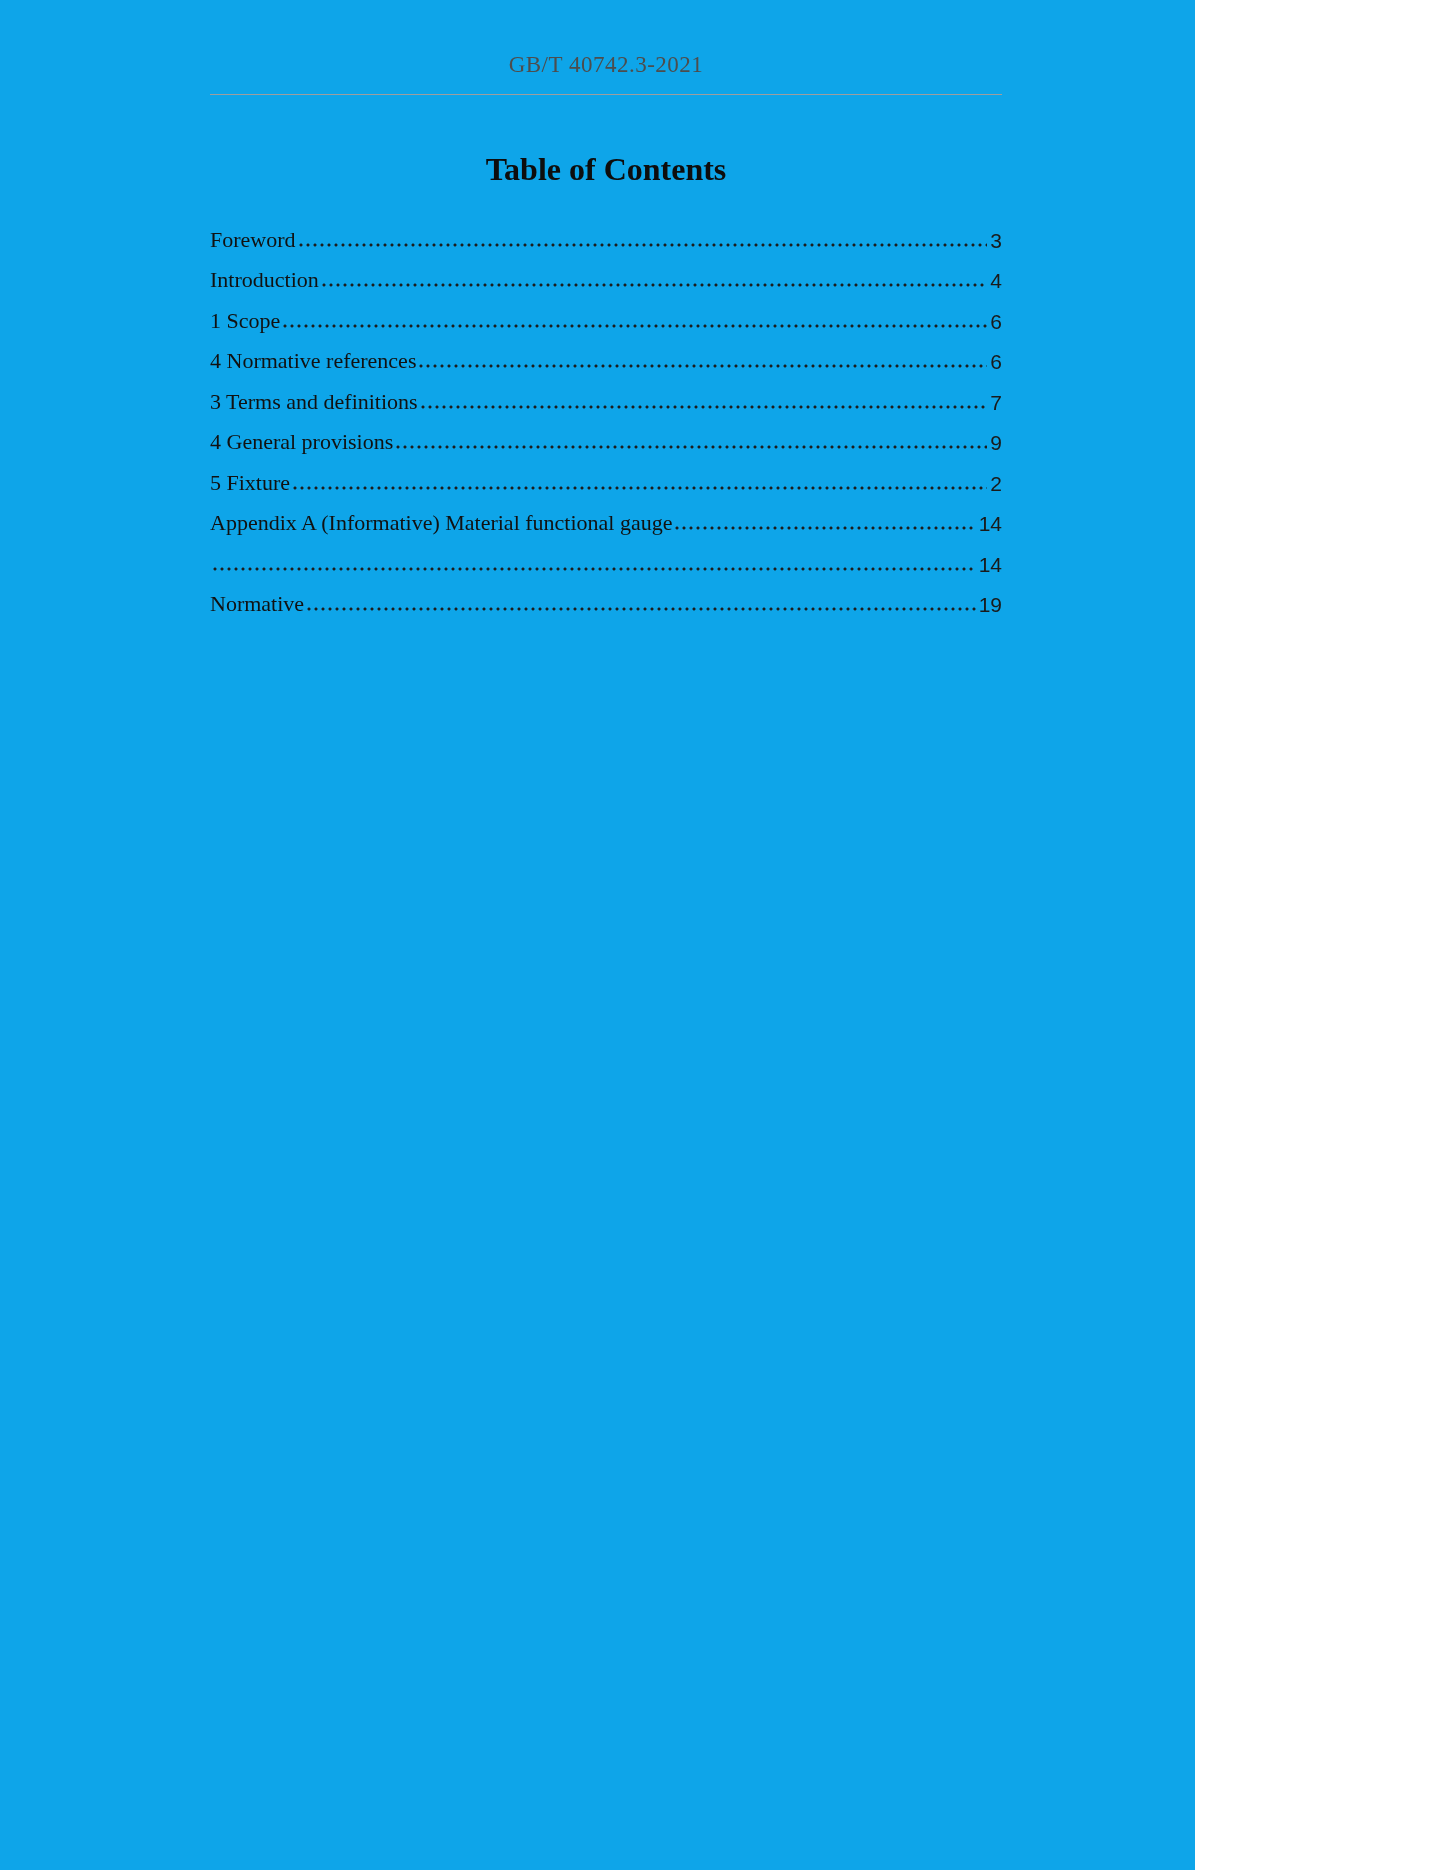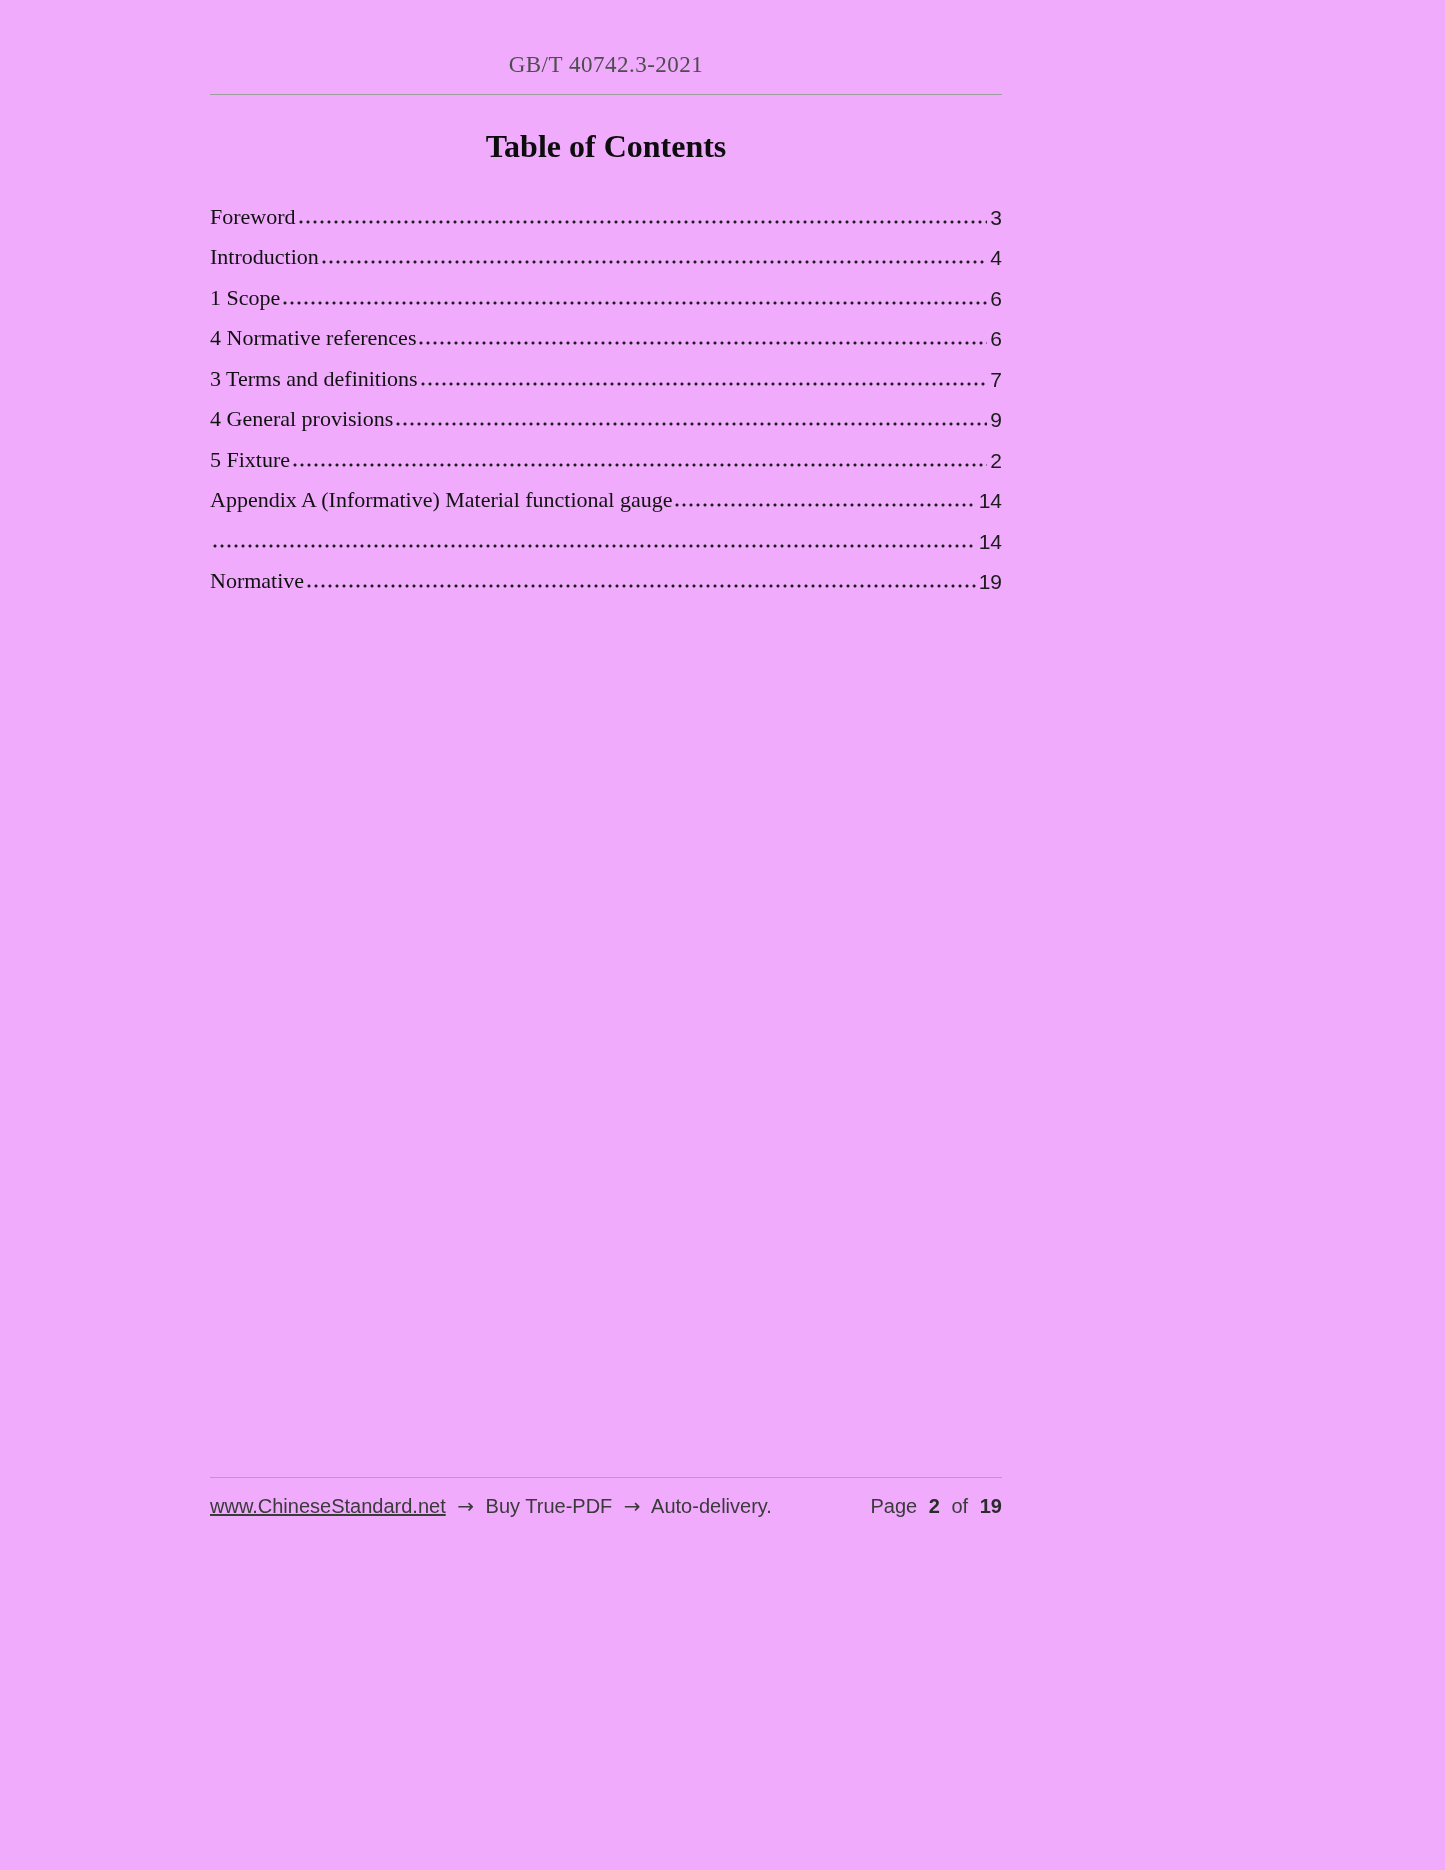"GB/T 40742.3-2021" .page { background: #f0abfc -> #0ea5e9; width: 1445px -> 1195px }
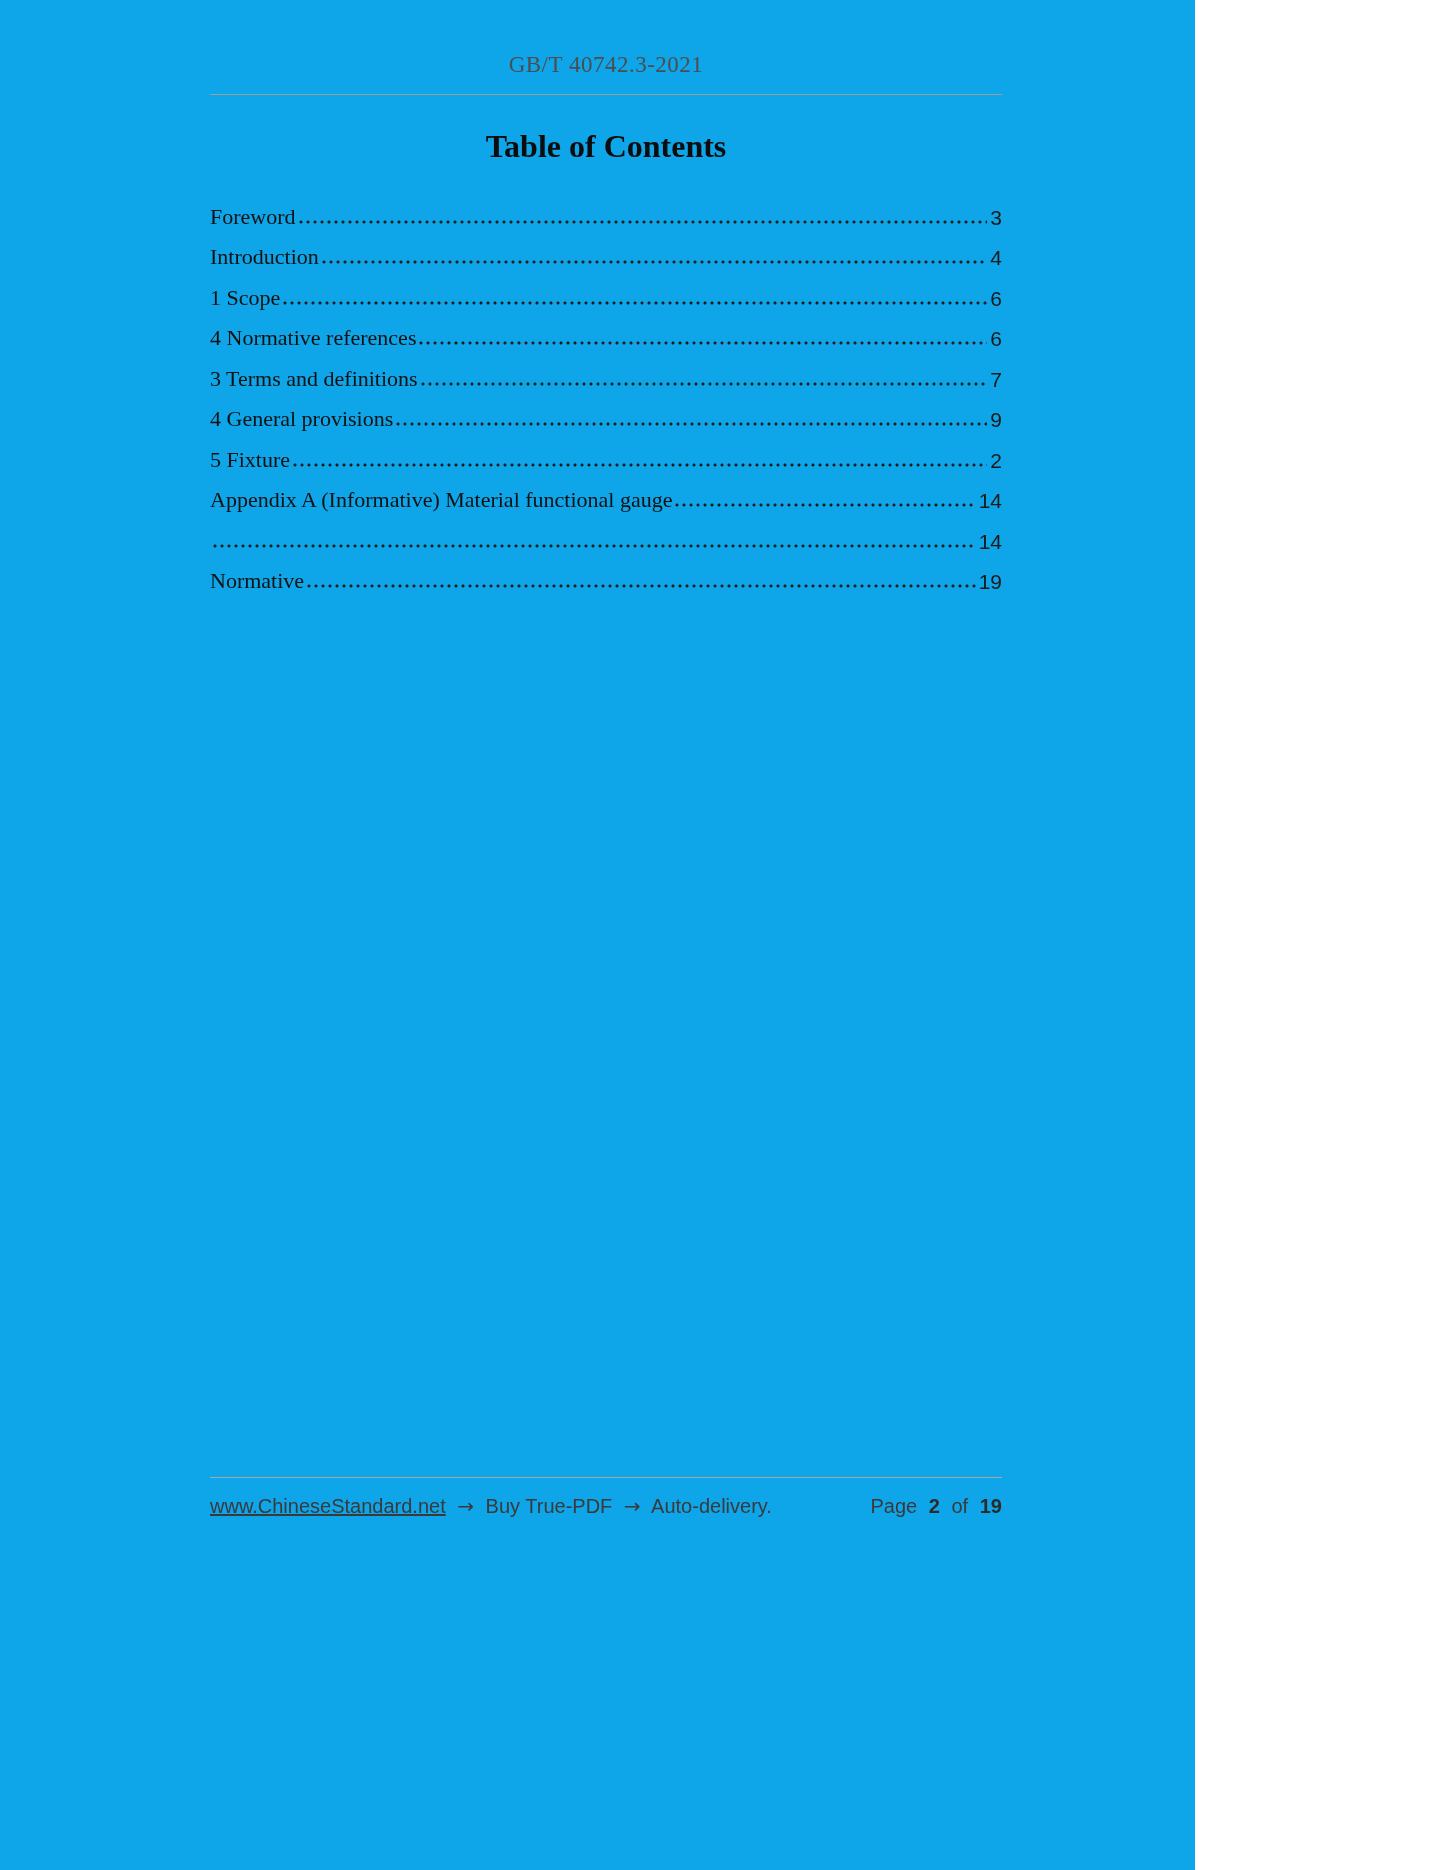"Table of Contents" .toc-title { margin-top: 33px -> 56px }
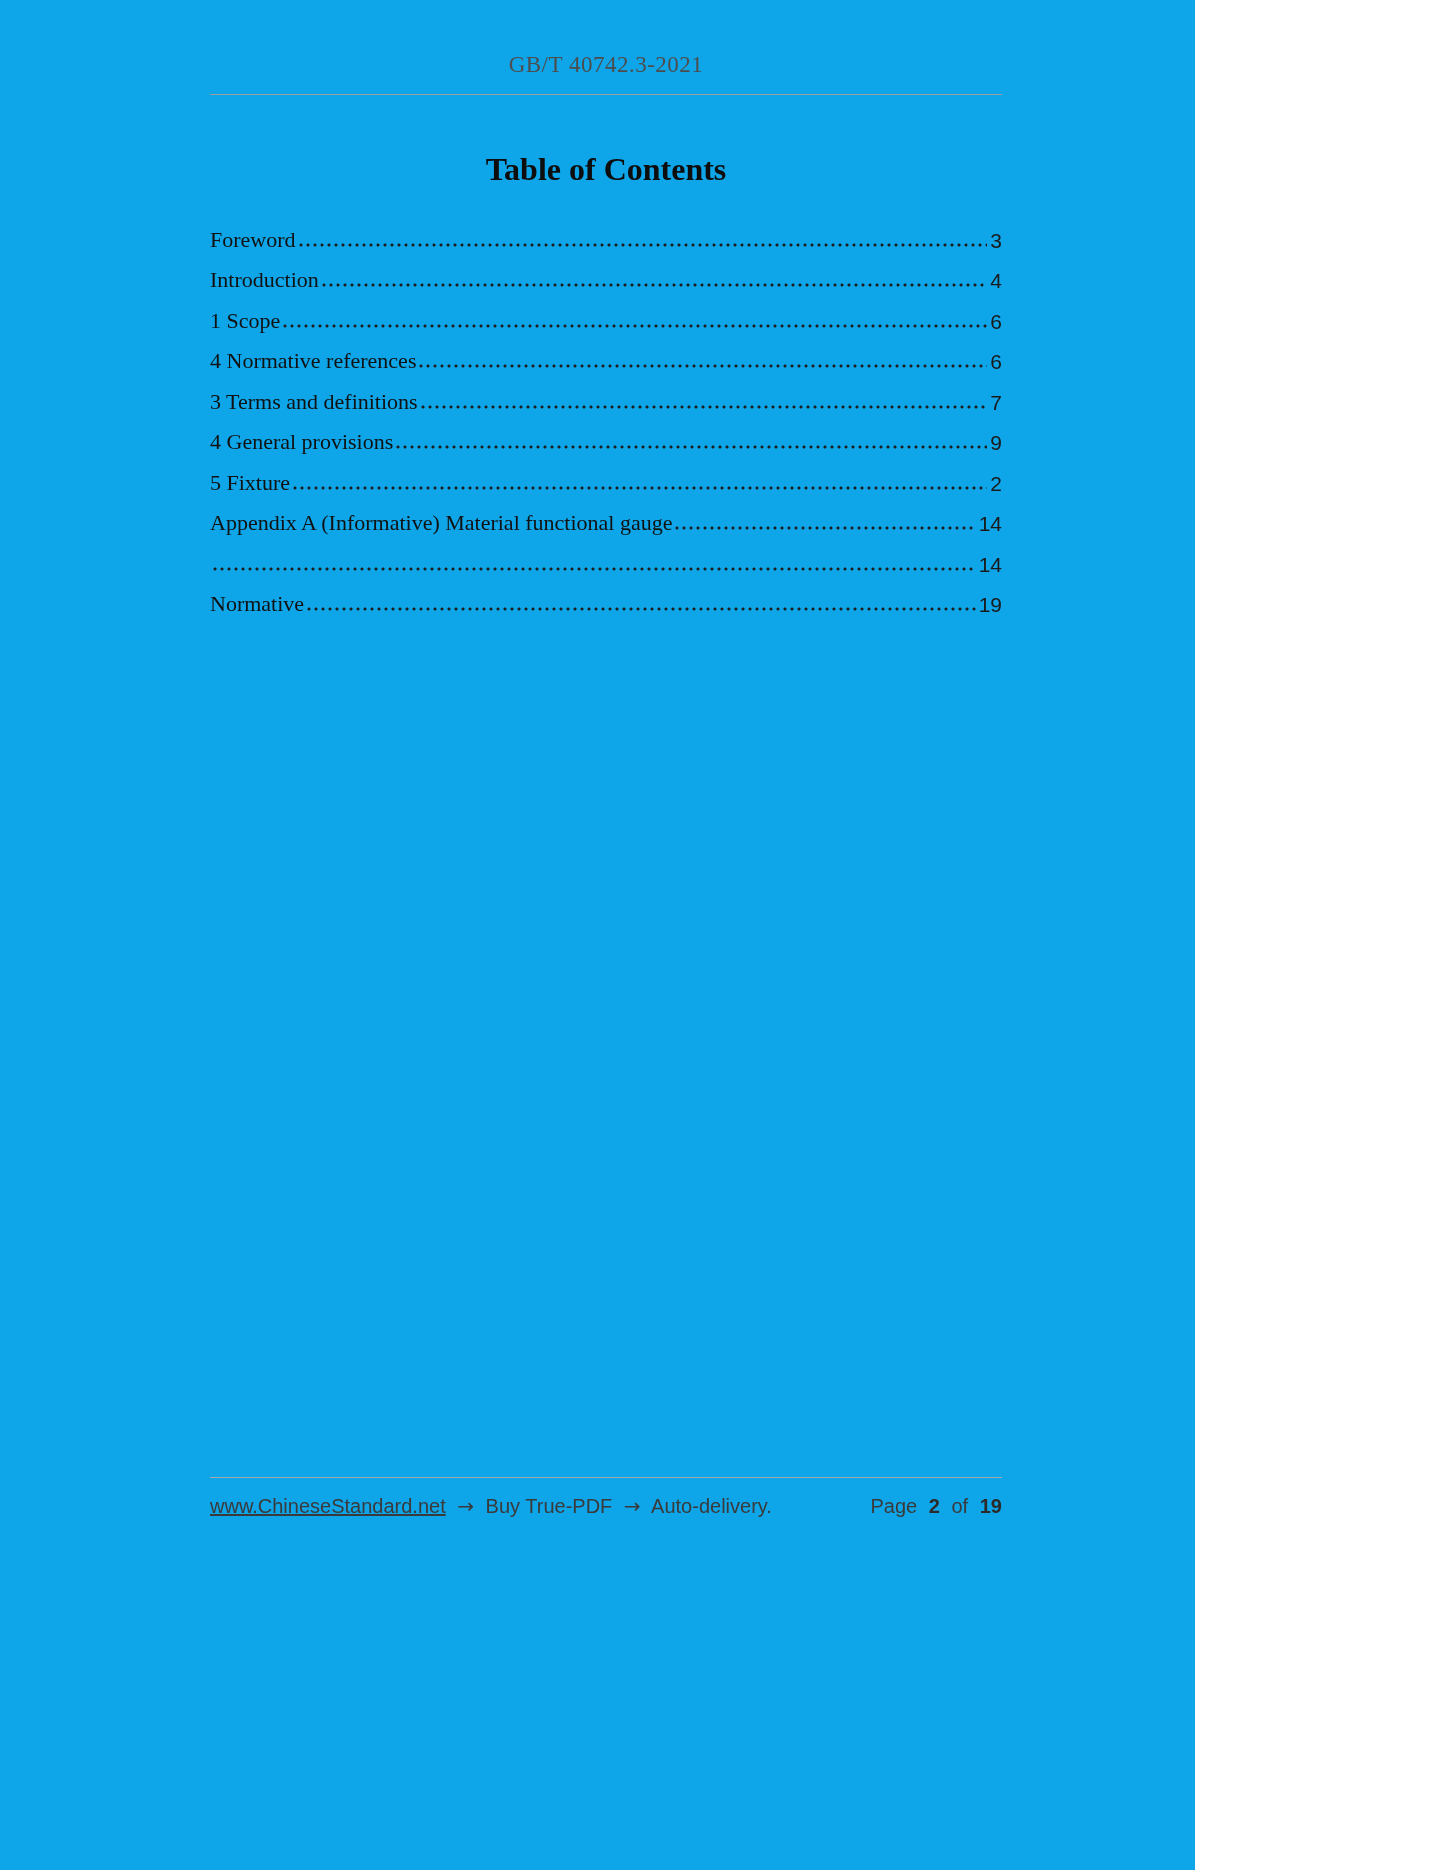"www.ChineseStandard.net → Buy True-PDF →" div.doc-footer { html: <div> <div> <span>www.ChineseStandard.net</span> <span>→</span> <span>Buy True-PDF</span> <span>→</span> <span>Auto-delivery.</span> </div> <div> <span>Page</span> <span>2</span> <span>of</span> <span>19</span> </div> </div> -> none }
